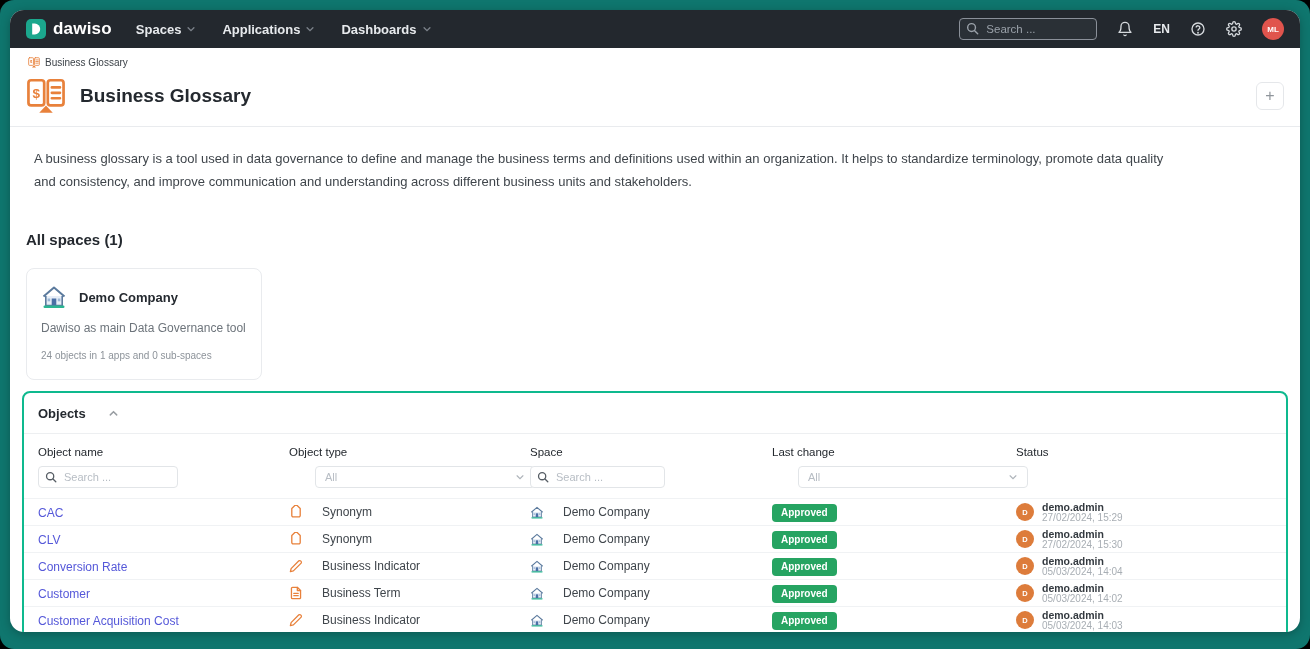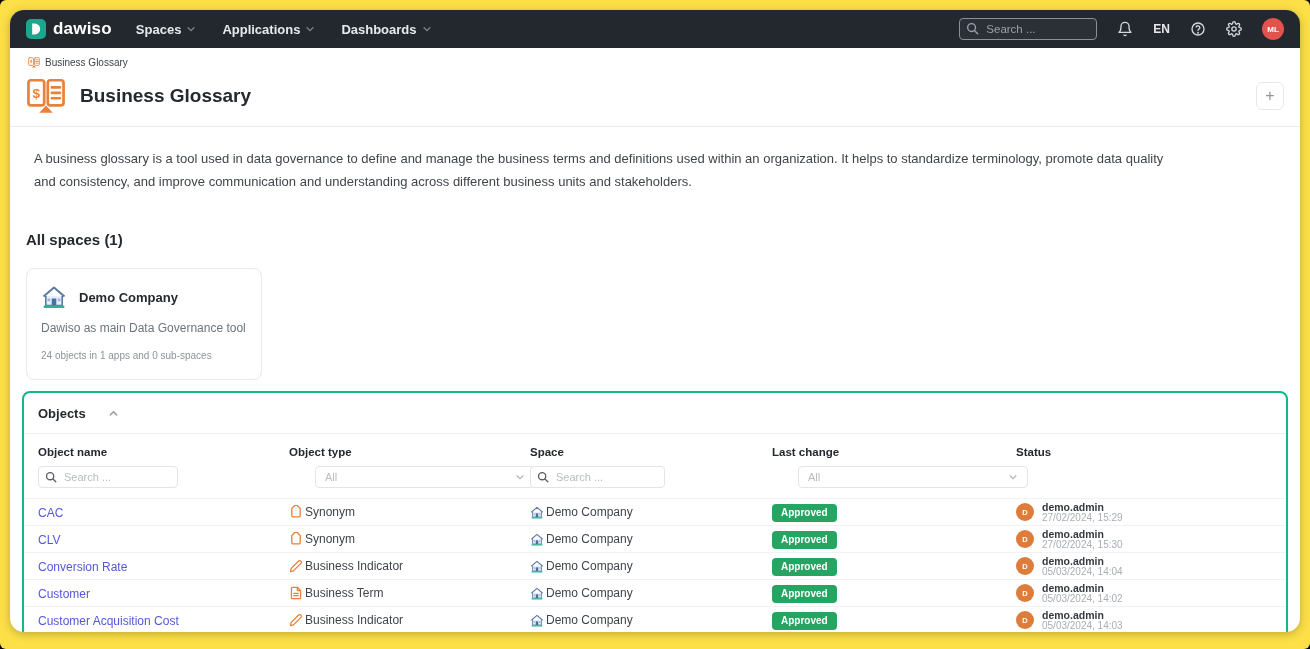"dawiso" .frame { background: #fde047 -> #0f766e; border-radius: 6px -> 14px }
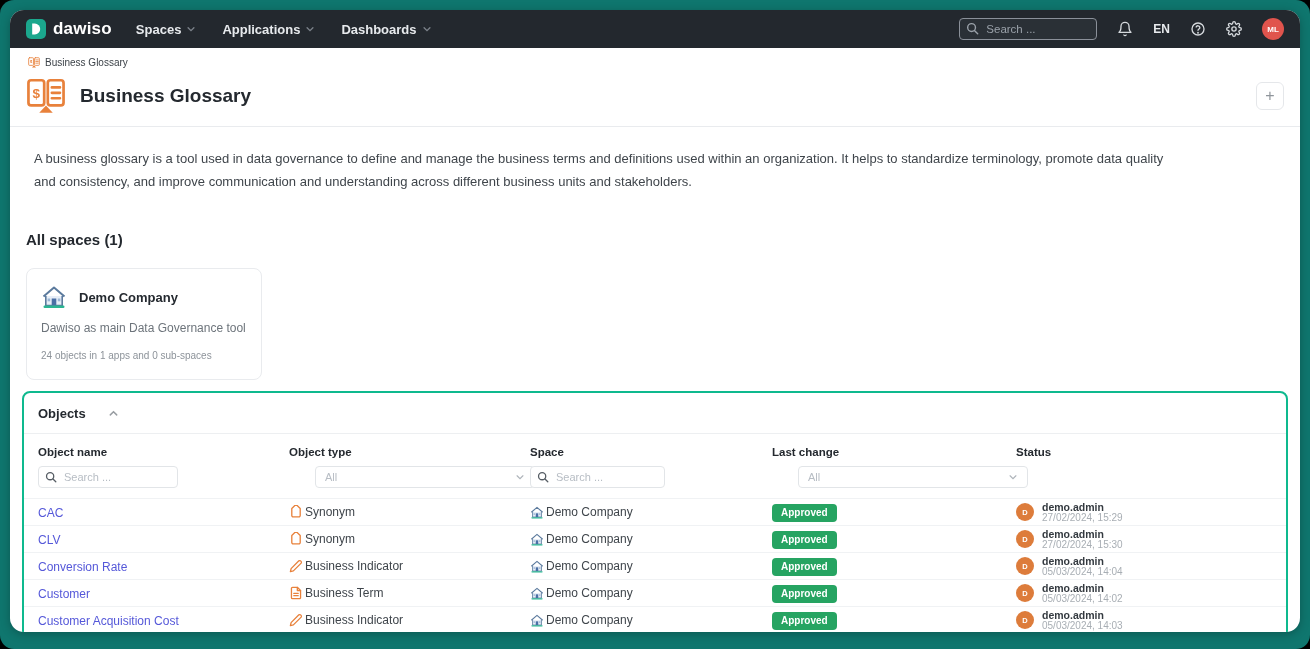"Object name" .col-label { font-weight: 700 -> 400 }
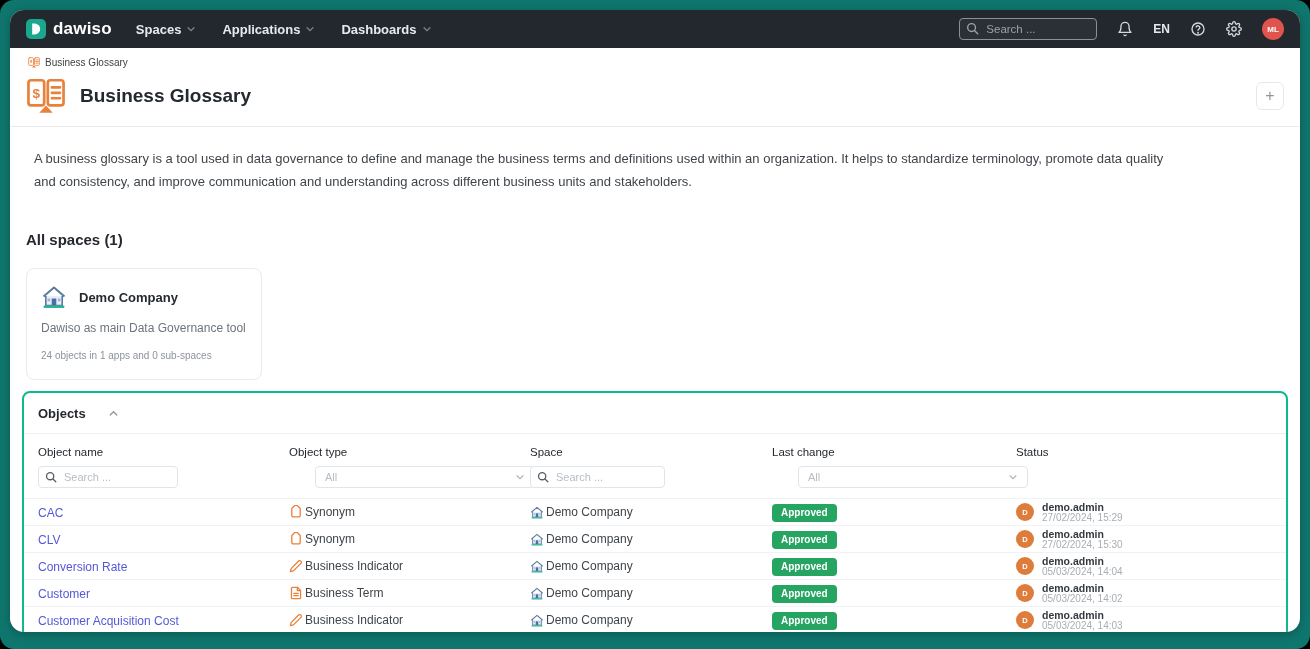"Synonym" .type-cell, .space-cell { gap: 2px -> 19px }
